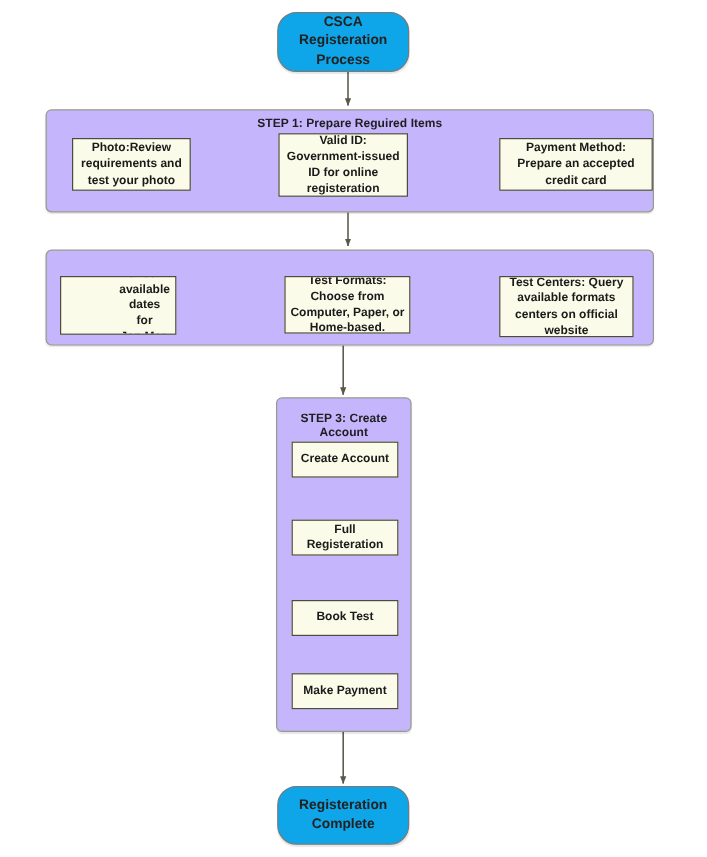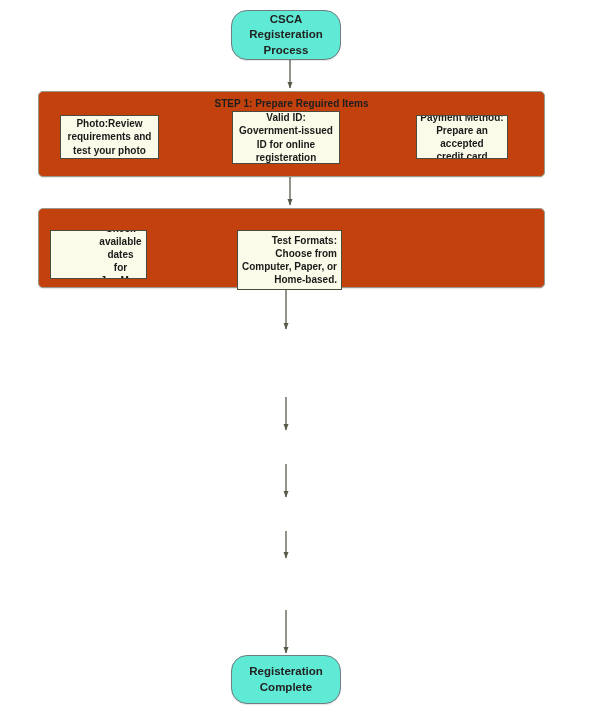"CSCA Registeration" .terminal { background: #5eead4 -> #0ea5e9 }
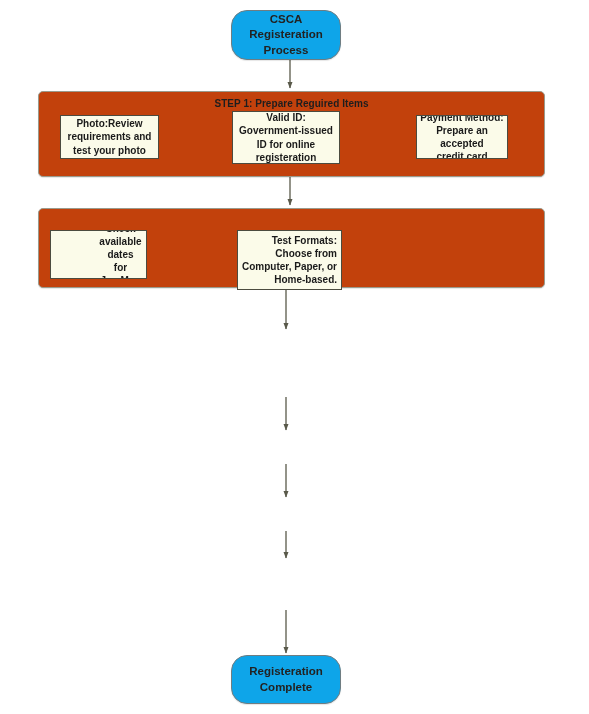"STEP 1: Prepare Reguired Items" .step-group { background: #c2410c -> #c4b5fd }
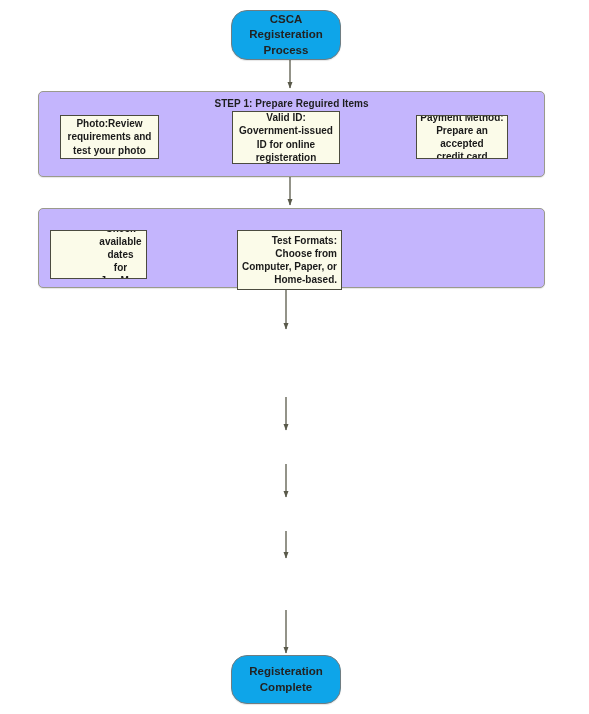"Payment Method:" div.node { width: 92px -> 128px }
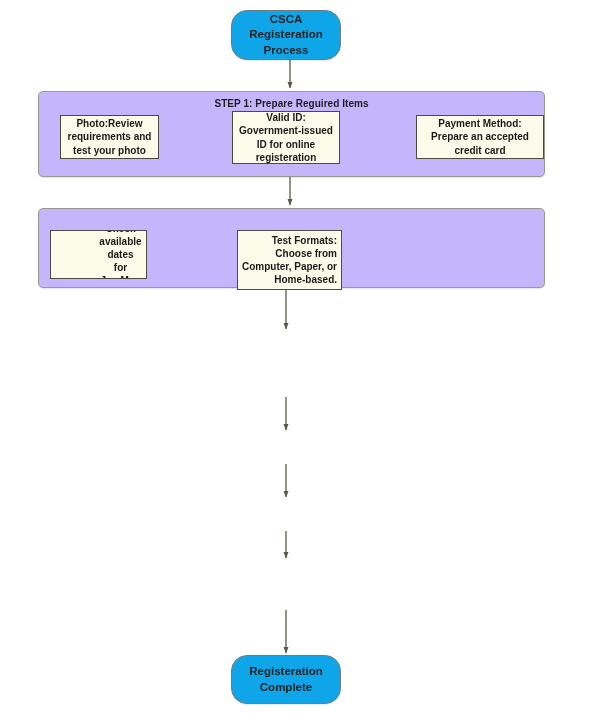"Test Formats:" div.node { height: 60px -> 48px; text-align: right -> none }
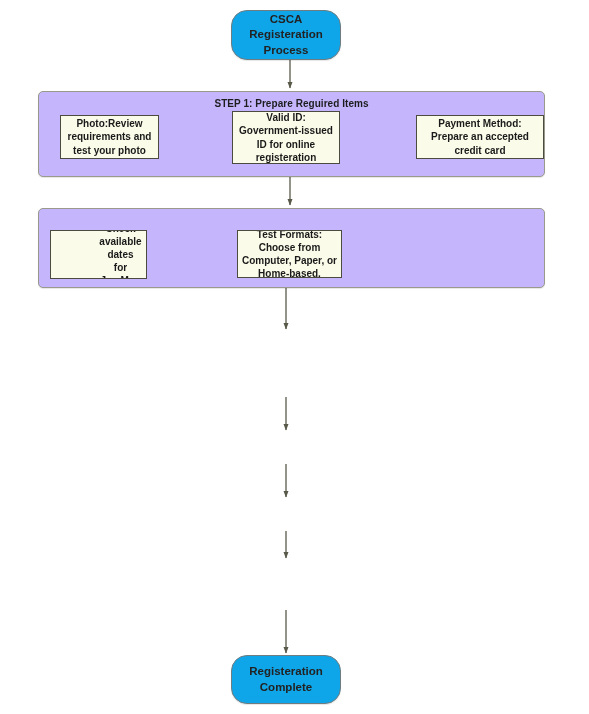"Test Centers: Query" div.node { html: none -> <div> <span>Test Centers: Query available formats centers on official website</span> </div> }
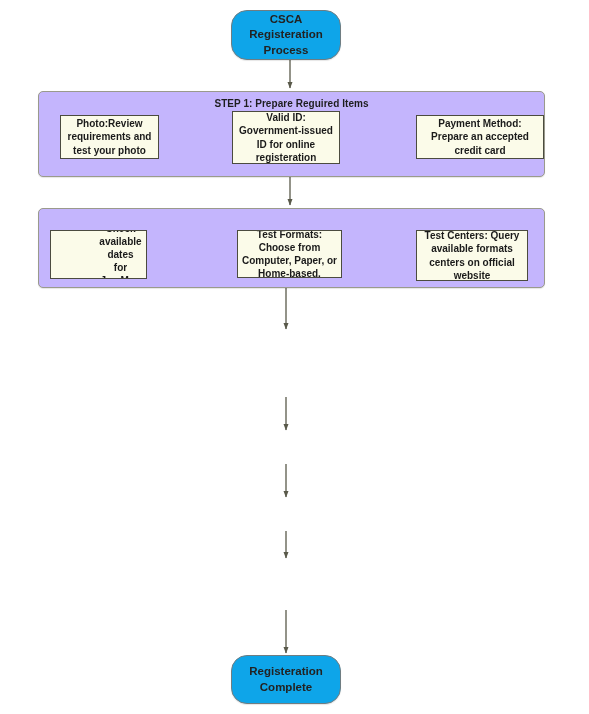"STEP 3: Create Account" div.step-group { html: none -> <div> <div>STEP 3: Create Account</div> <div> <span>Create Account</span> </div> <div> <span>Full Registeration</span> </div> <div> <span>Book Test</span> </div> <div> <span>Make Payment</span> </div> </div> }
